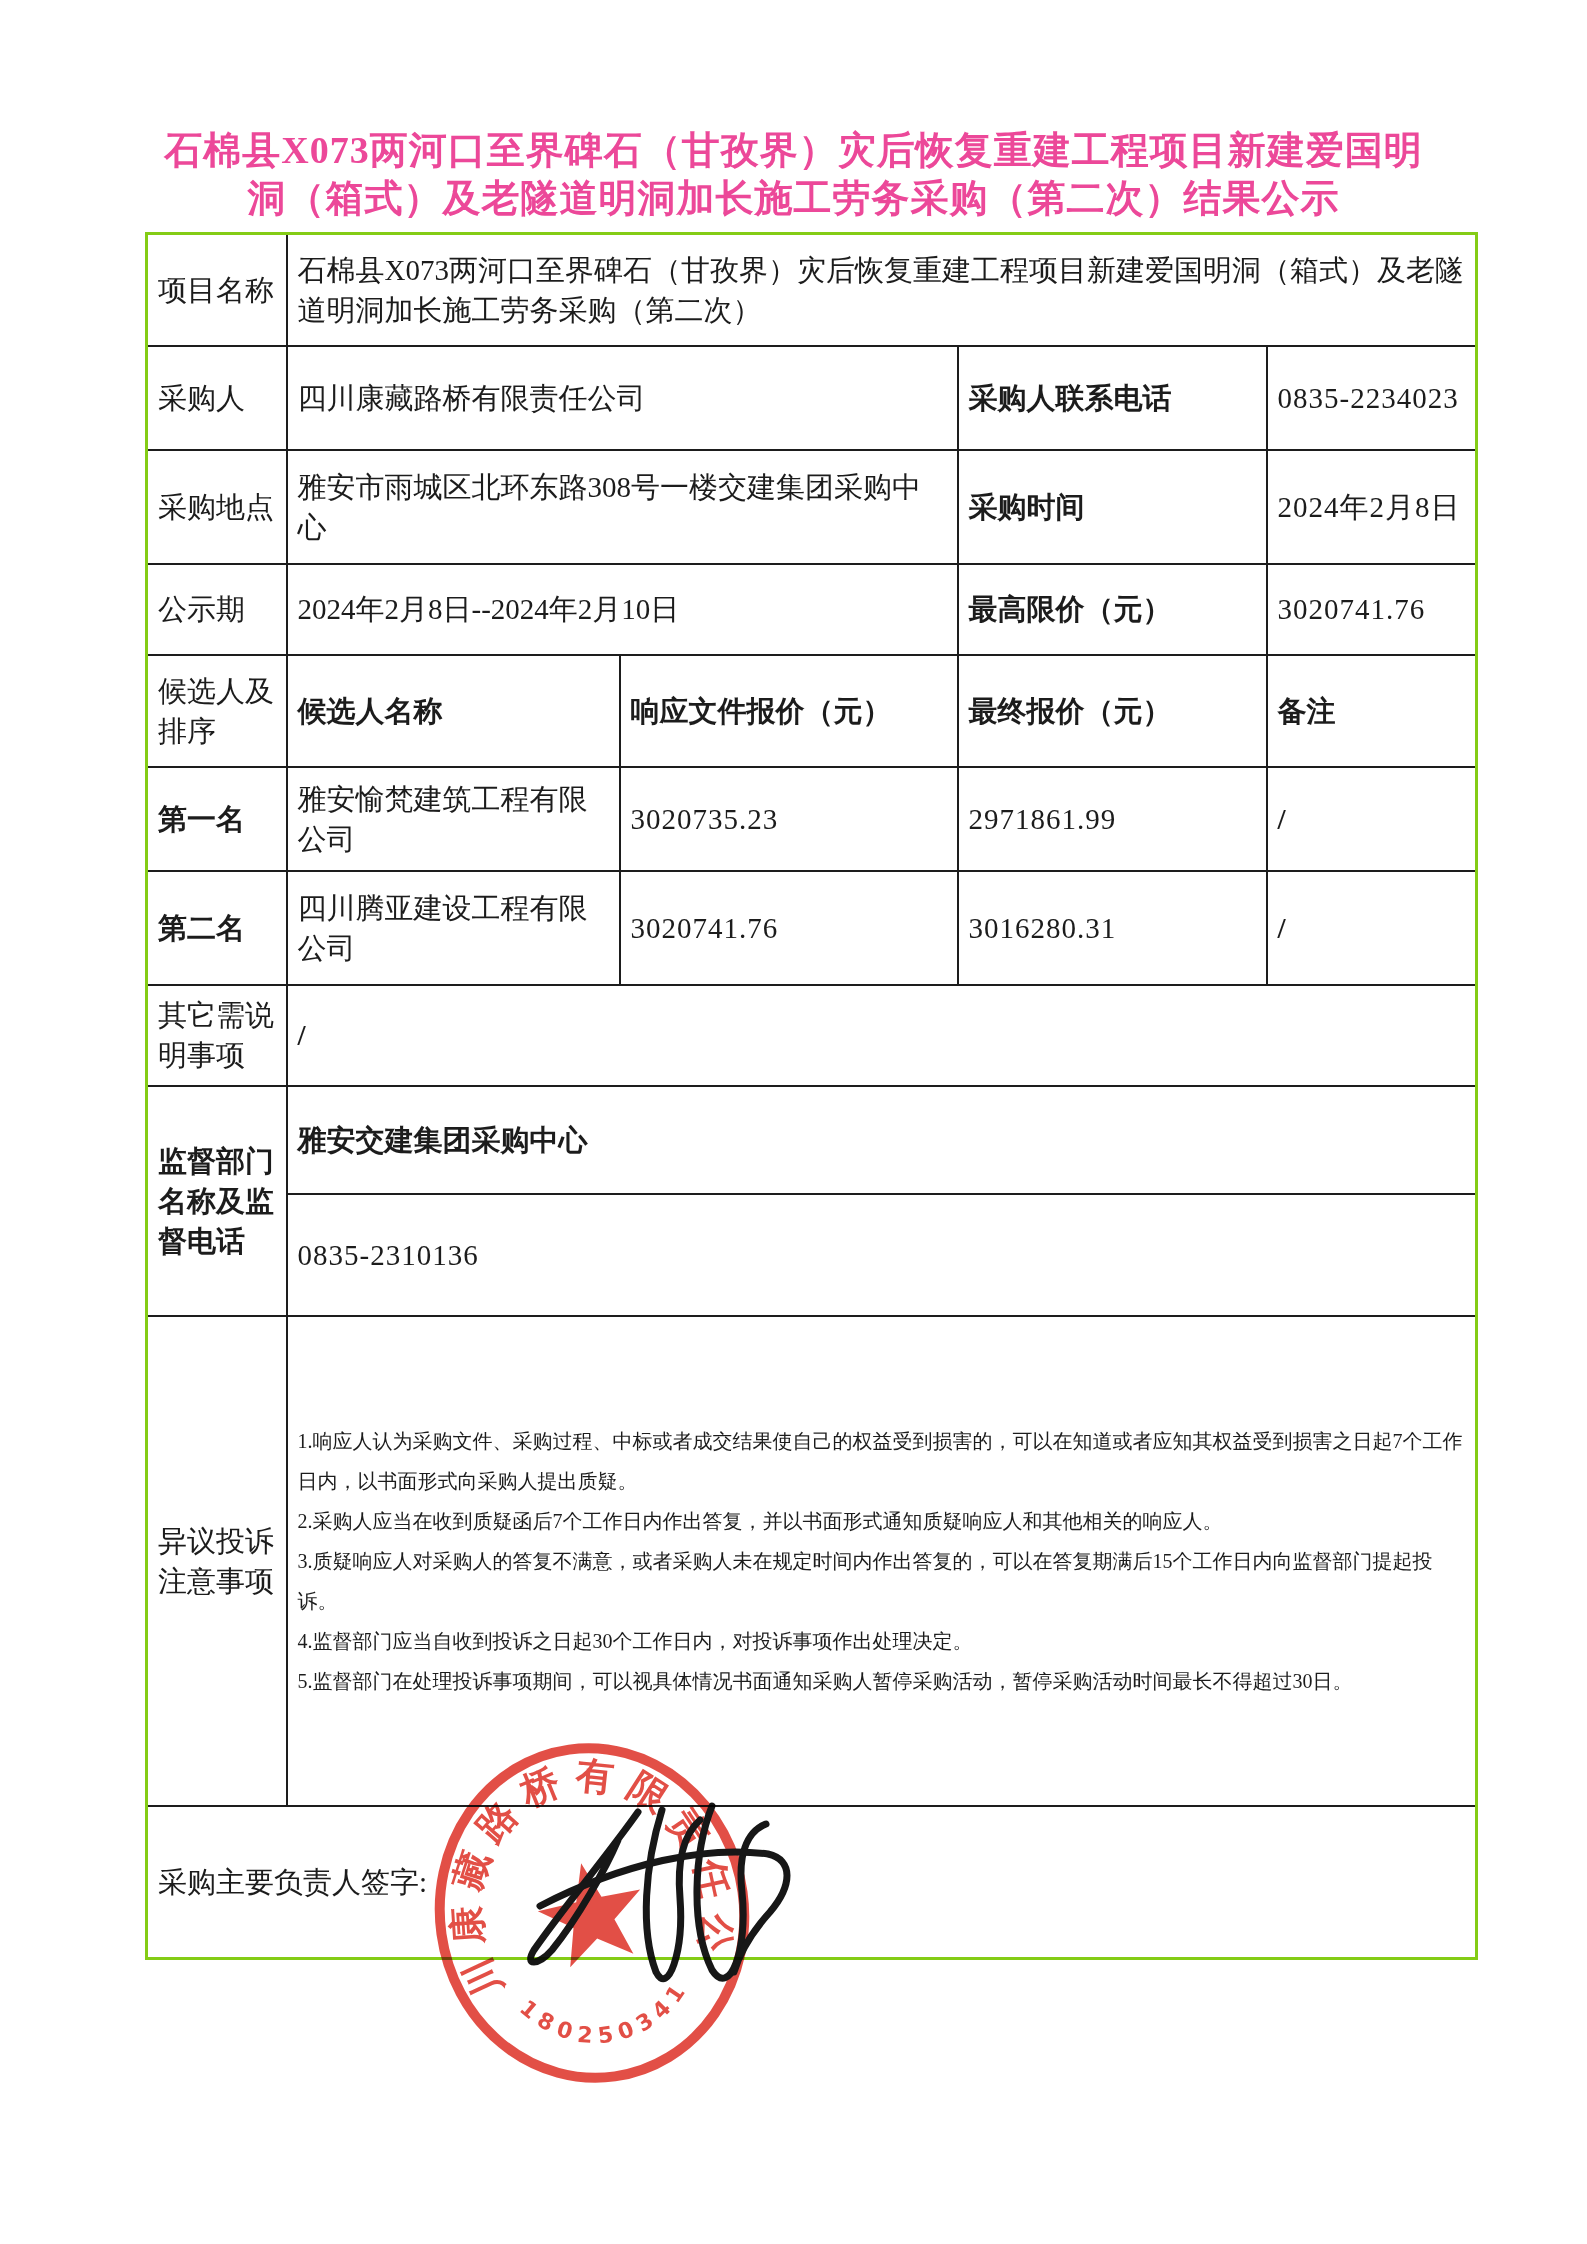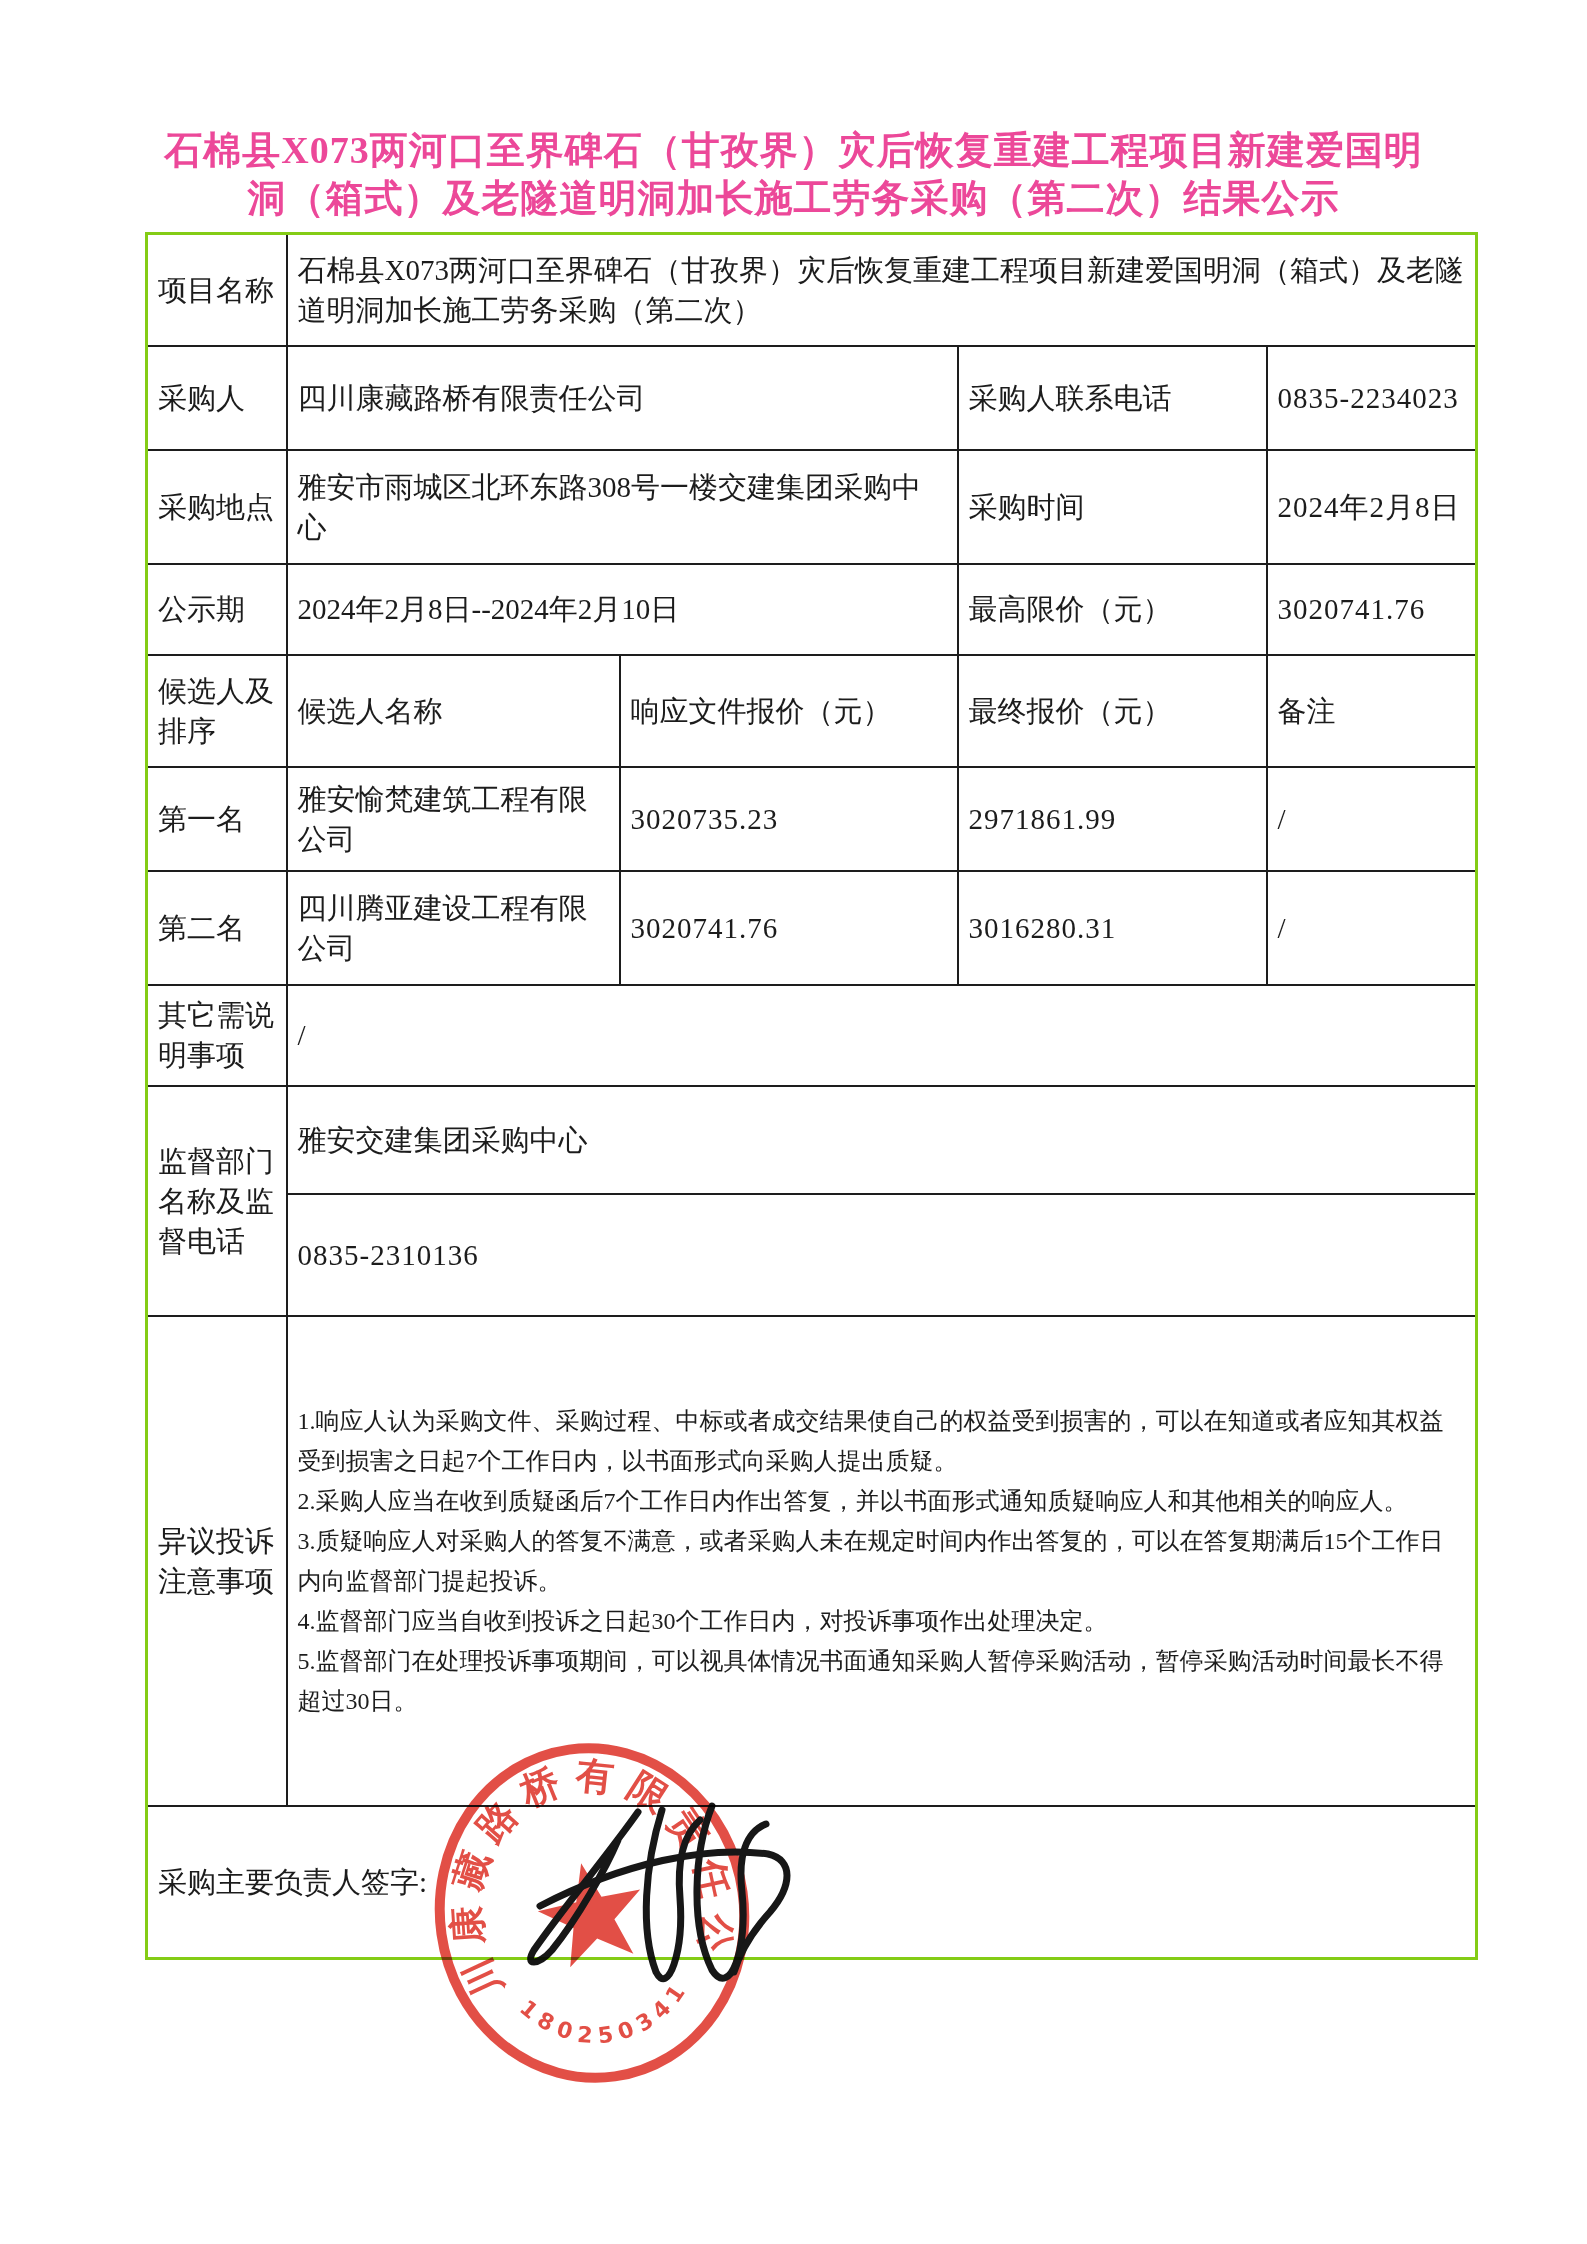"采购人联系电话" td.ctr { font-weight: none -> bold }
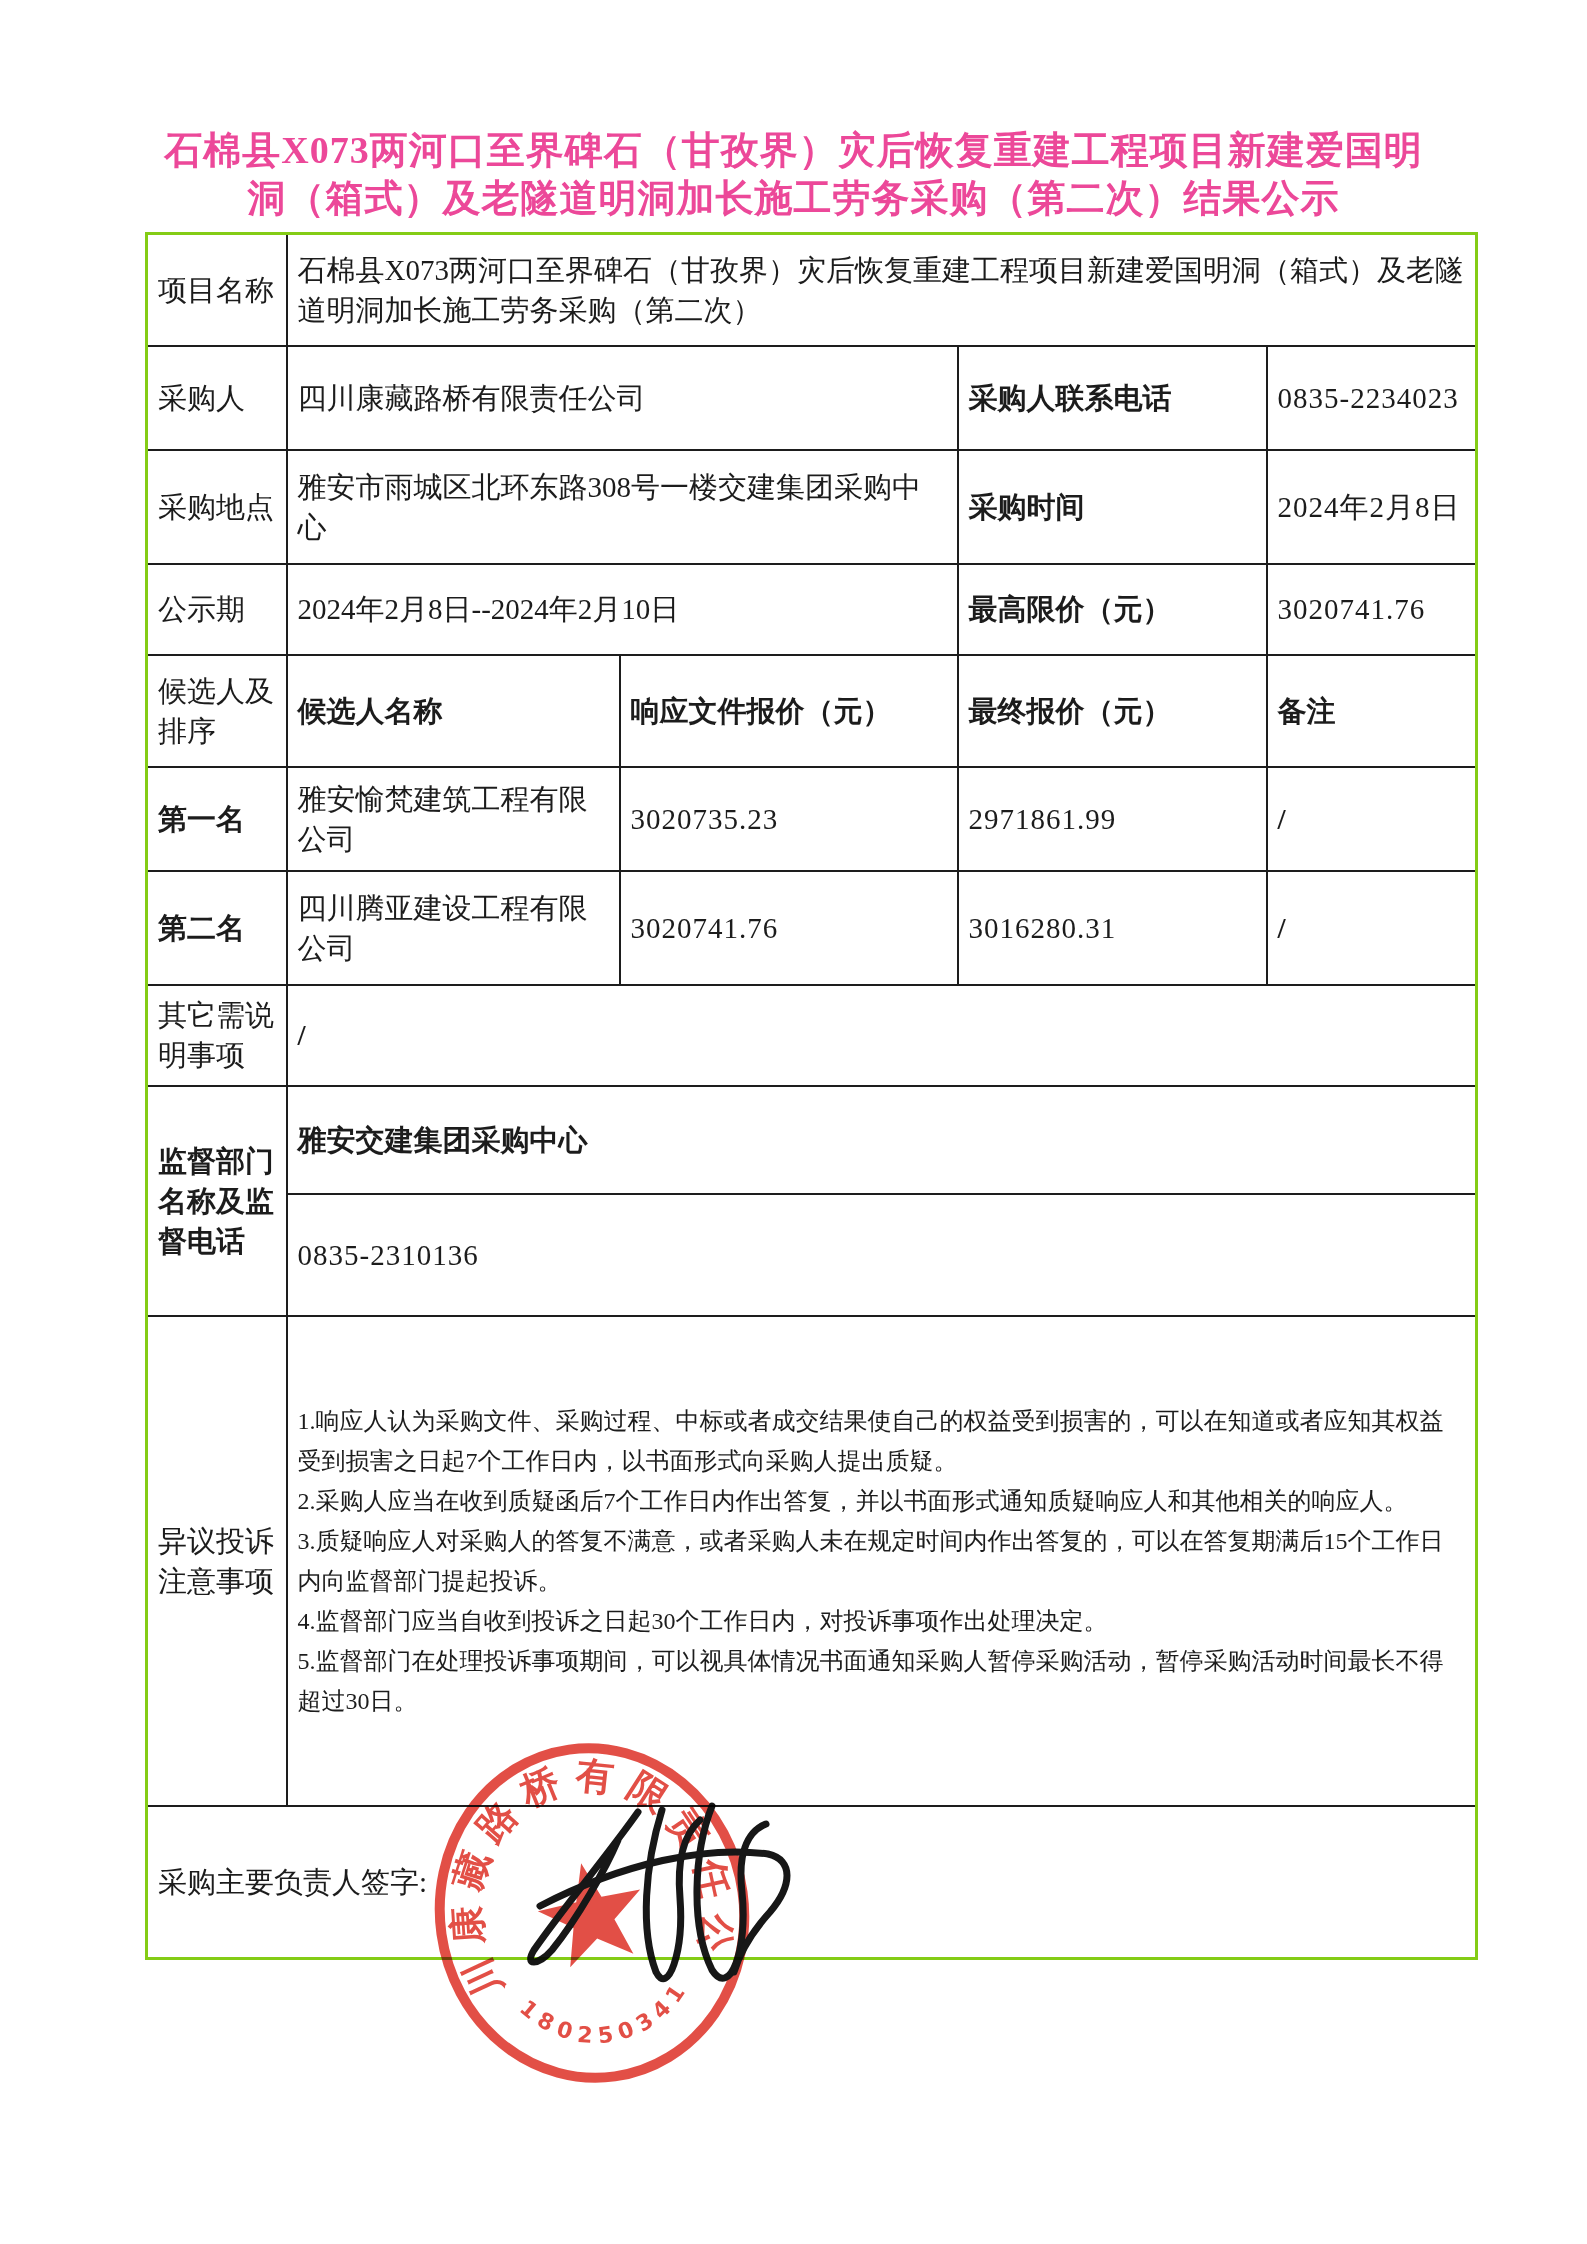"1.响应人认为采购文件、采购过程、中标或者成交结果使自己的权益受到损害的，可以在" .obj-cell { font-size: 24px -> 20px }
